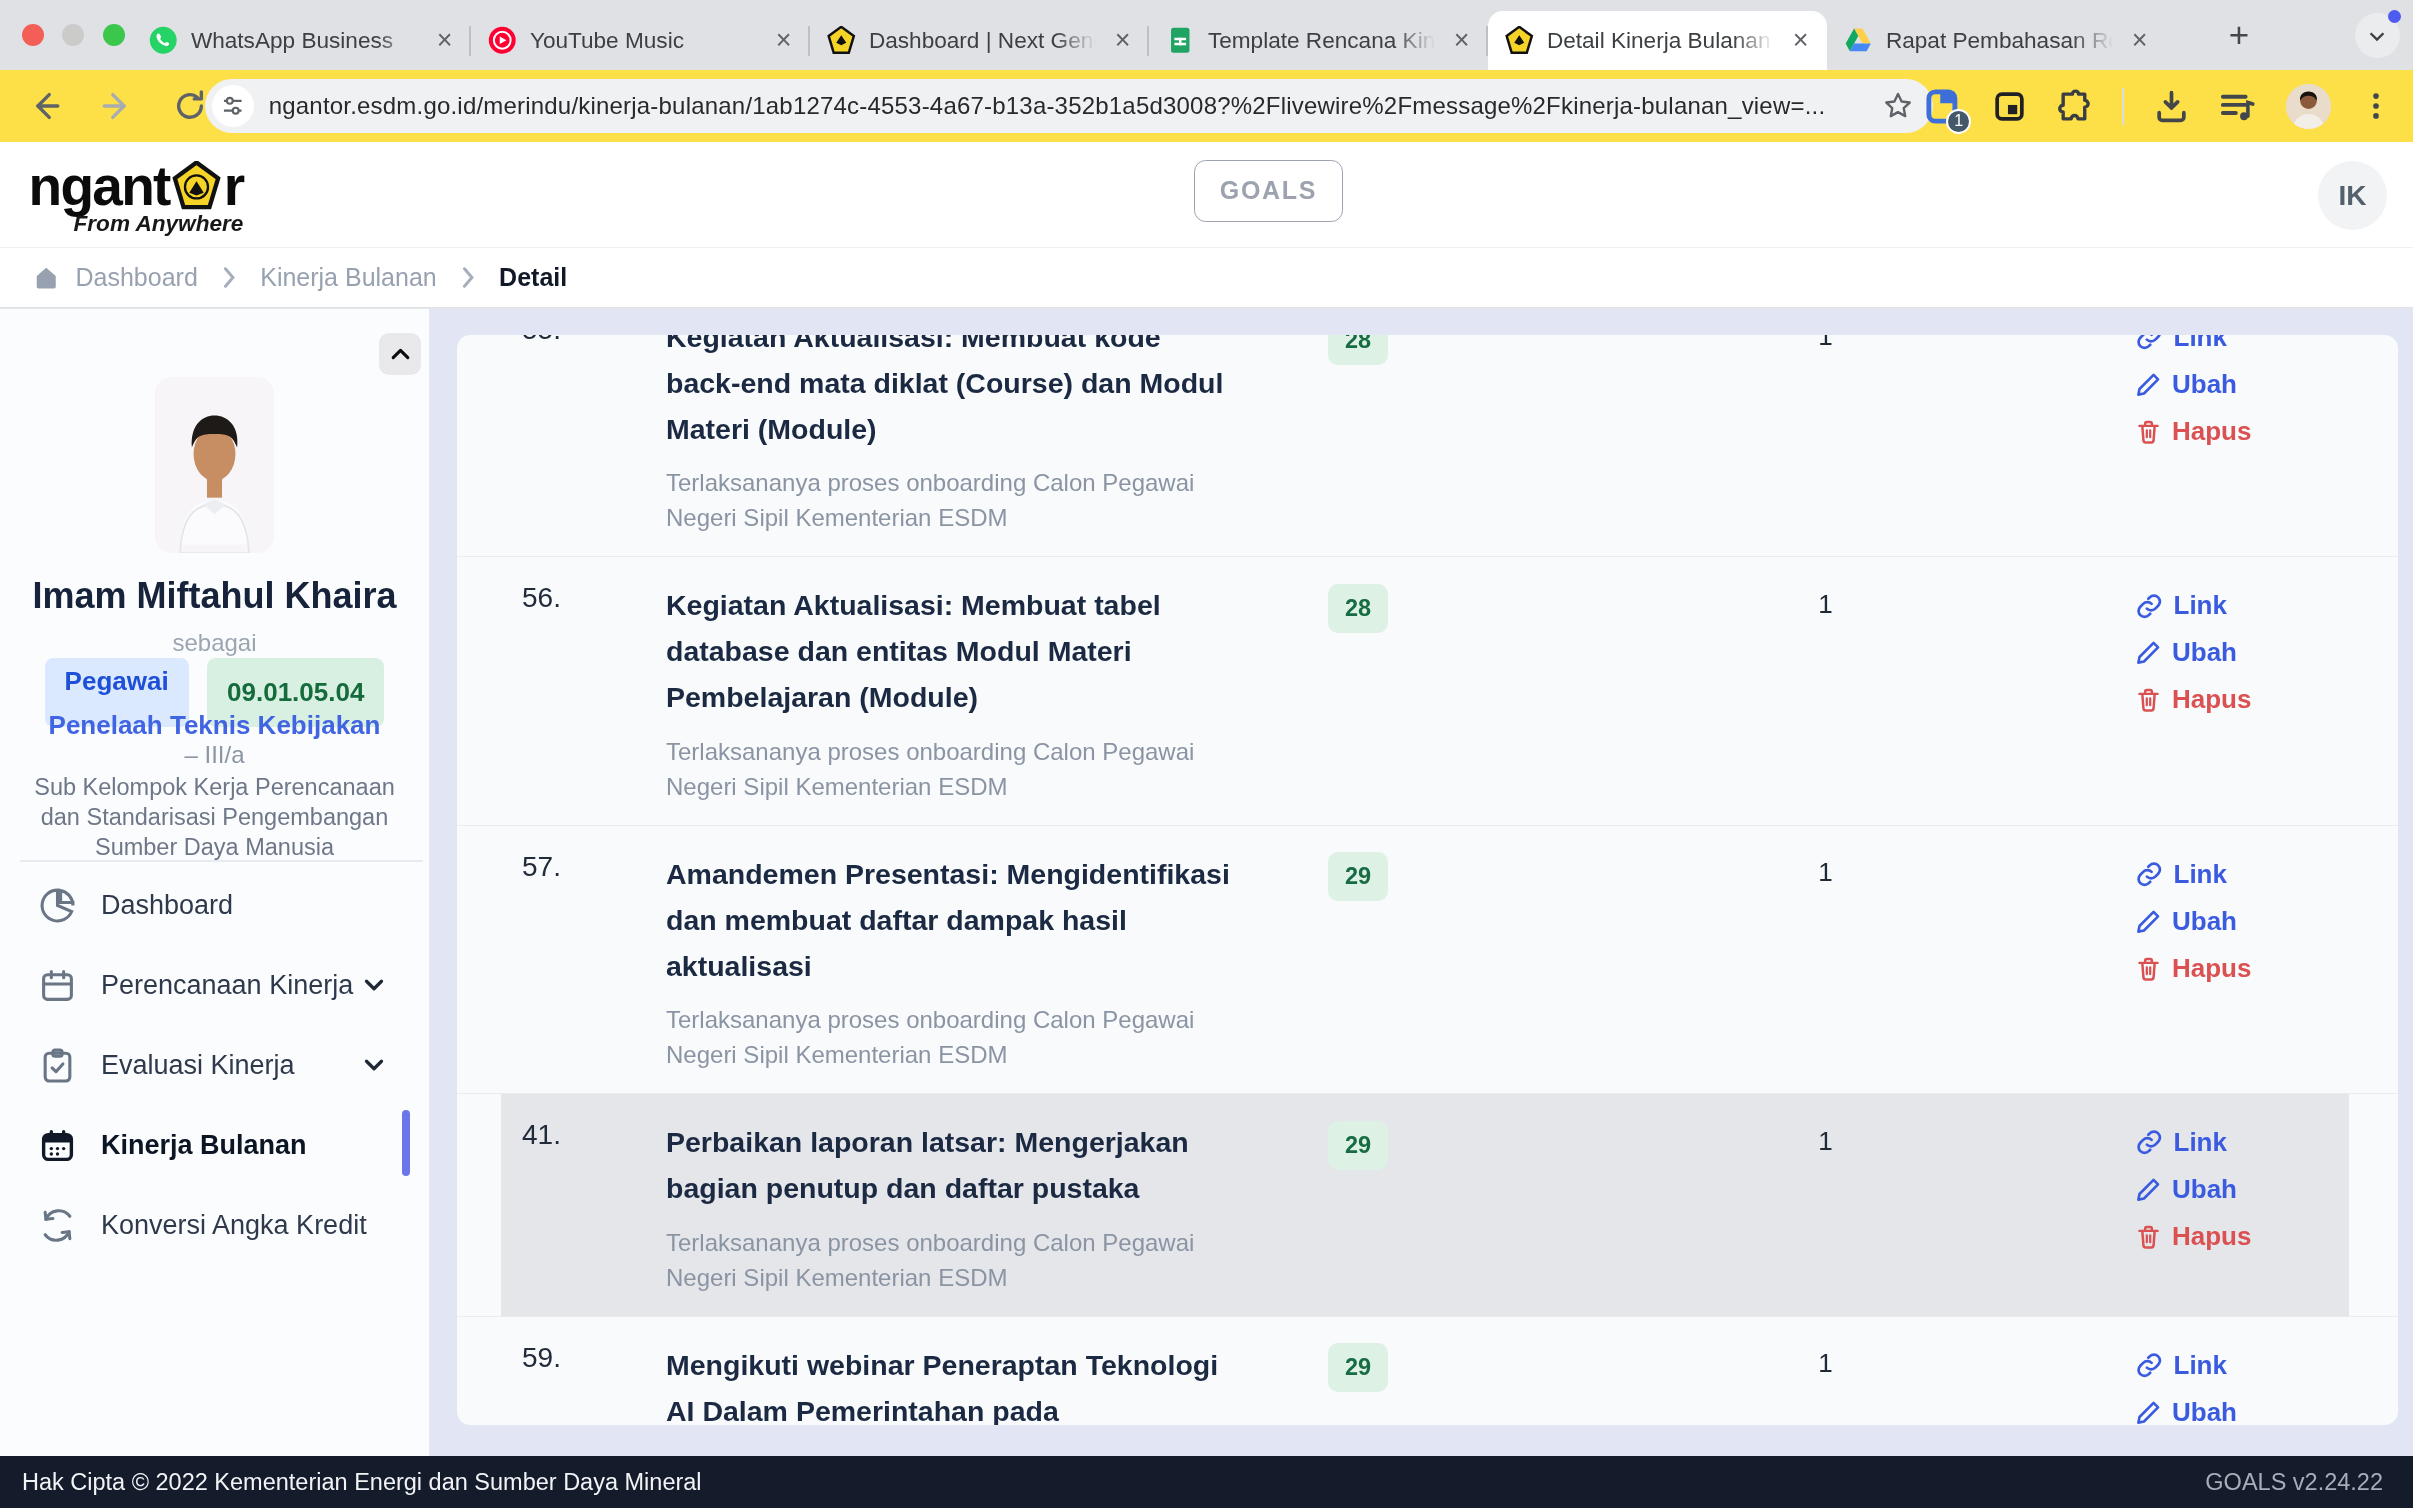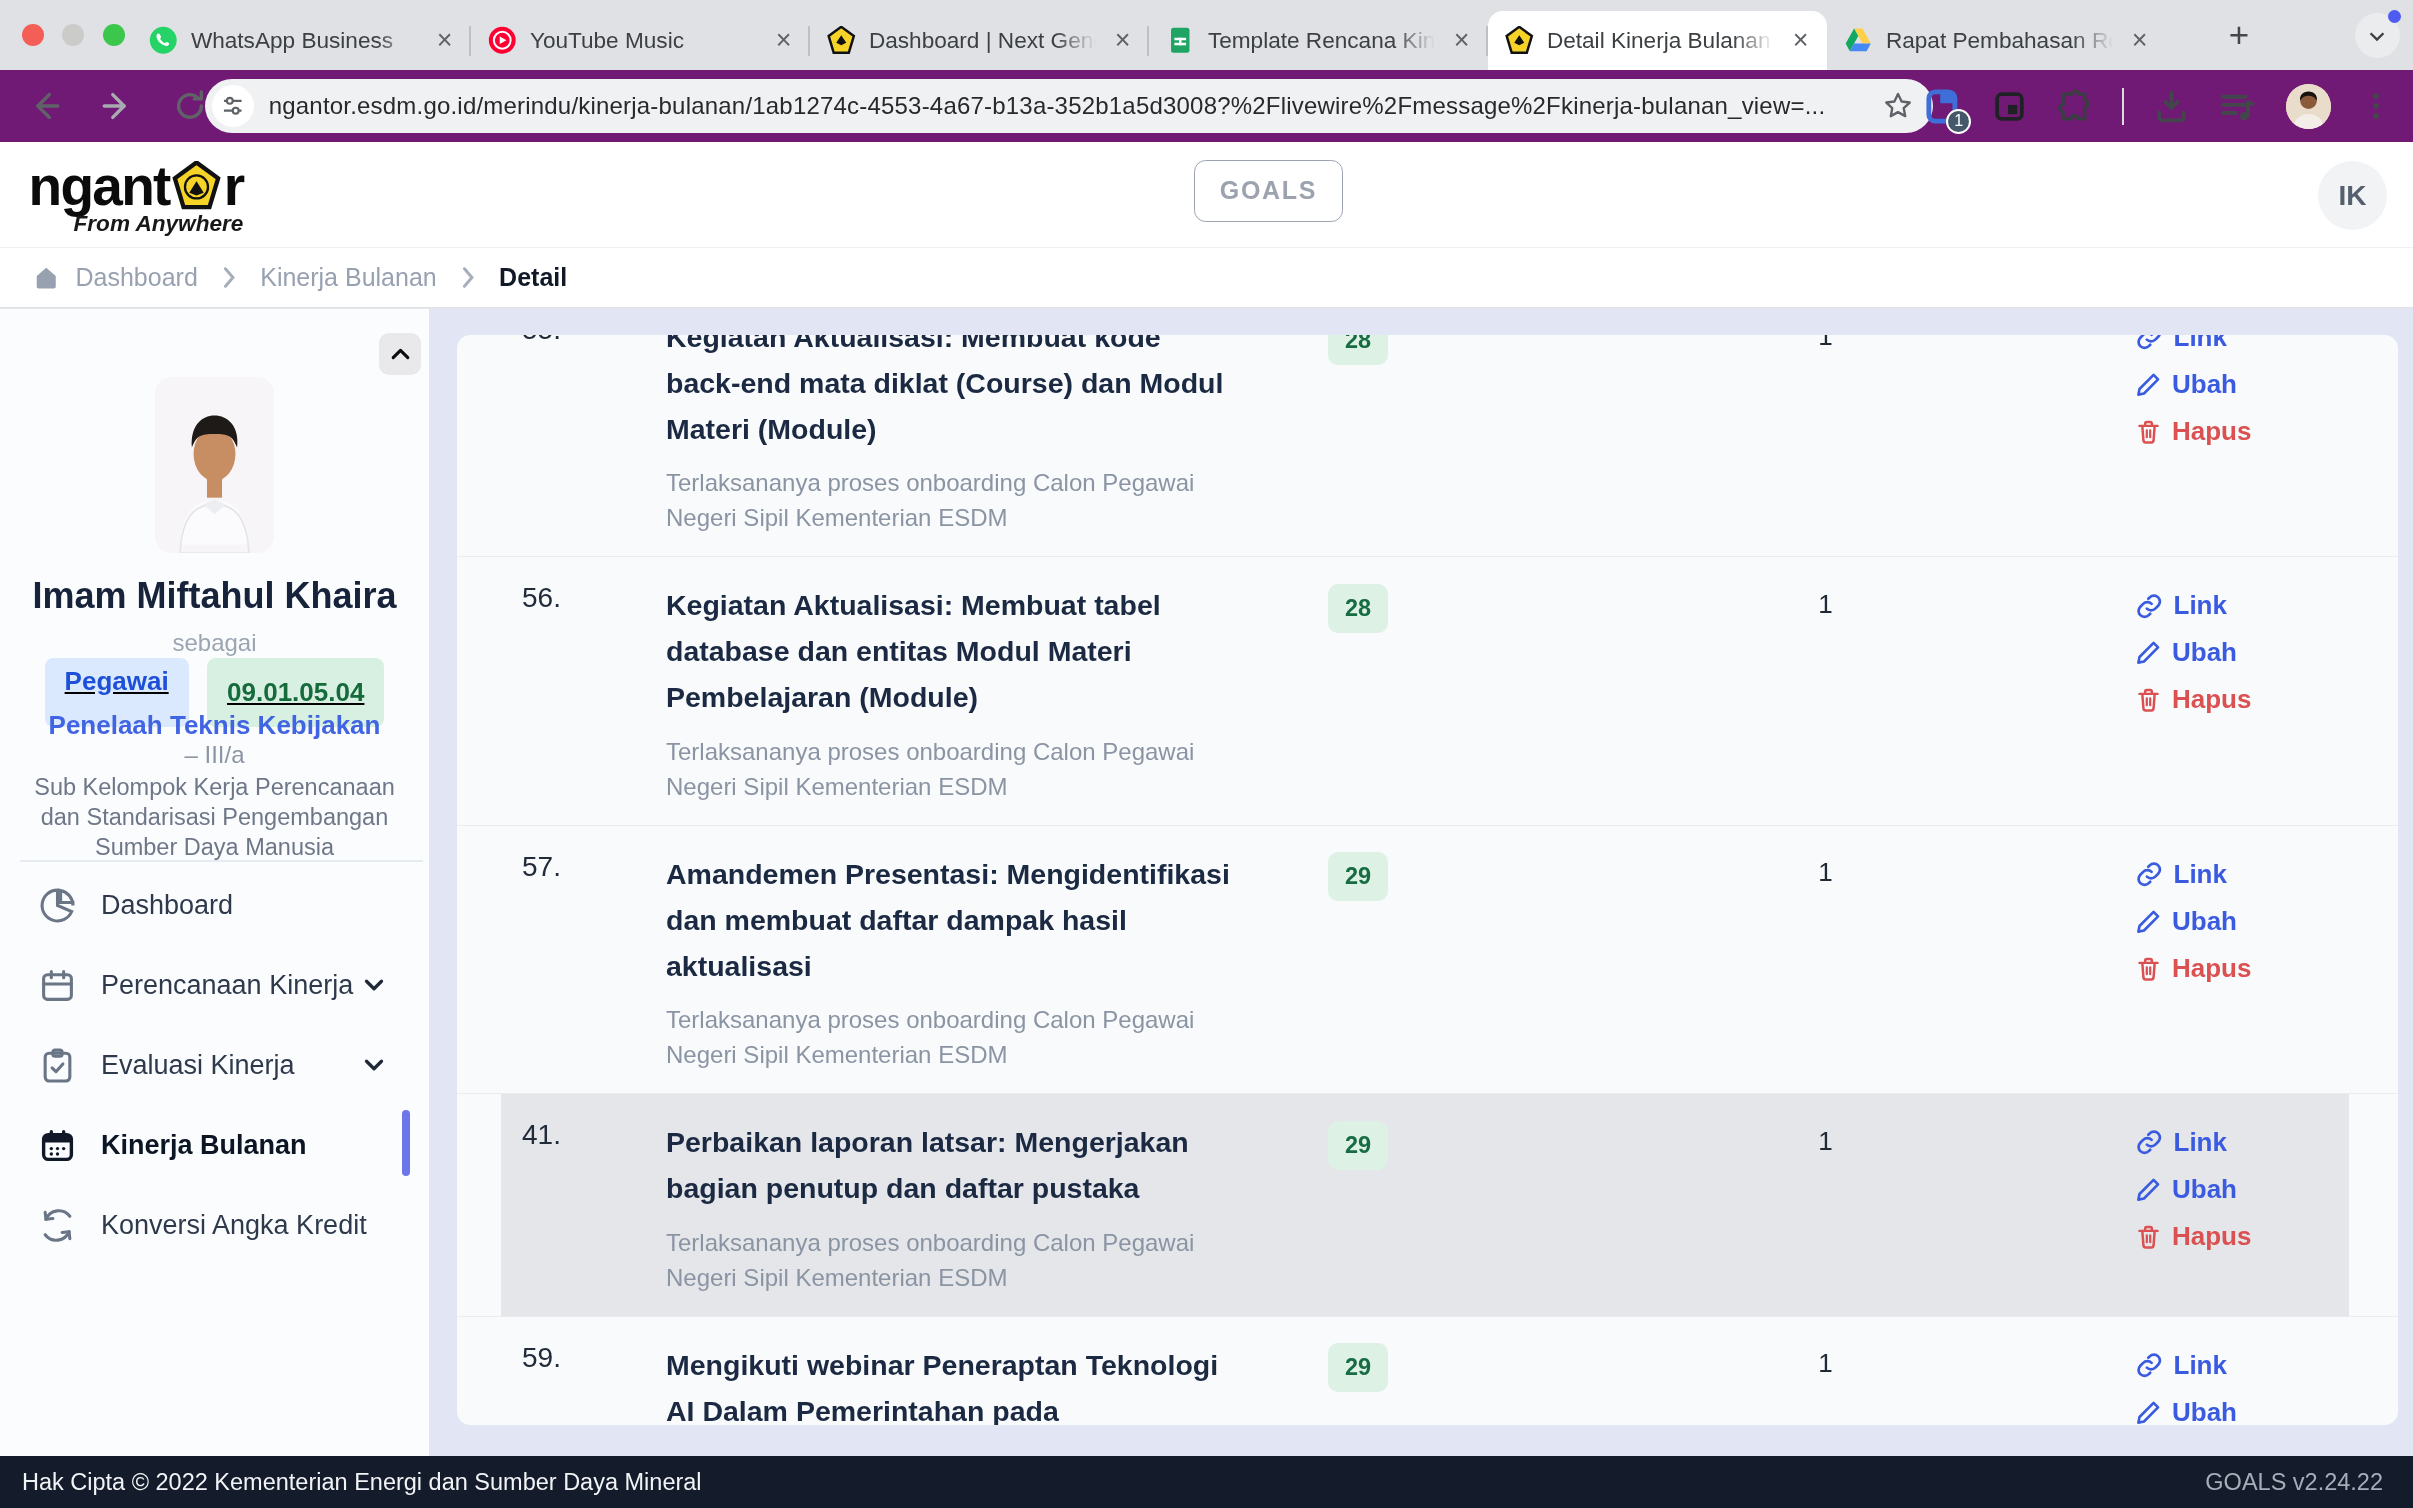"ngantor.esdm.go.id/merindu/kinerja-bulan" .toolbar { background: #701a75 -> #fde047 }
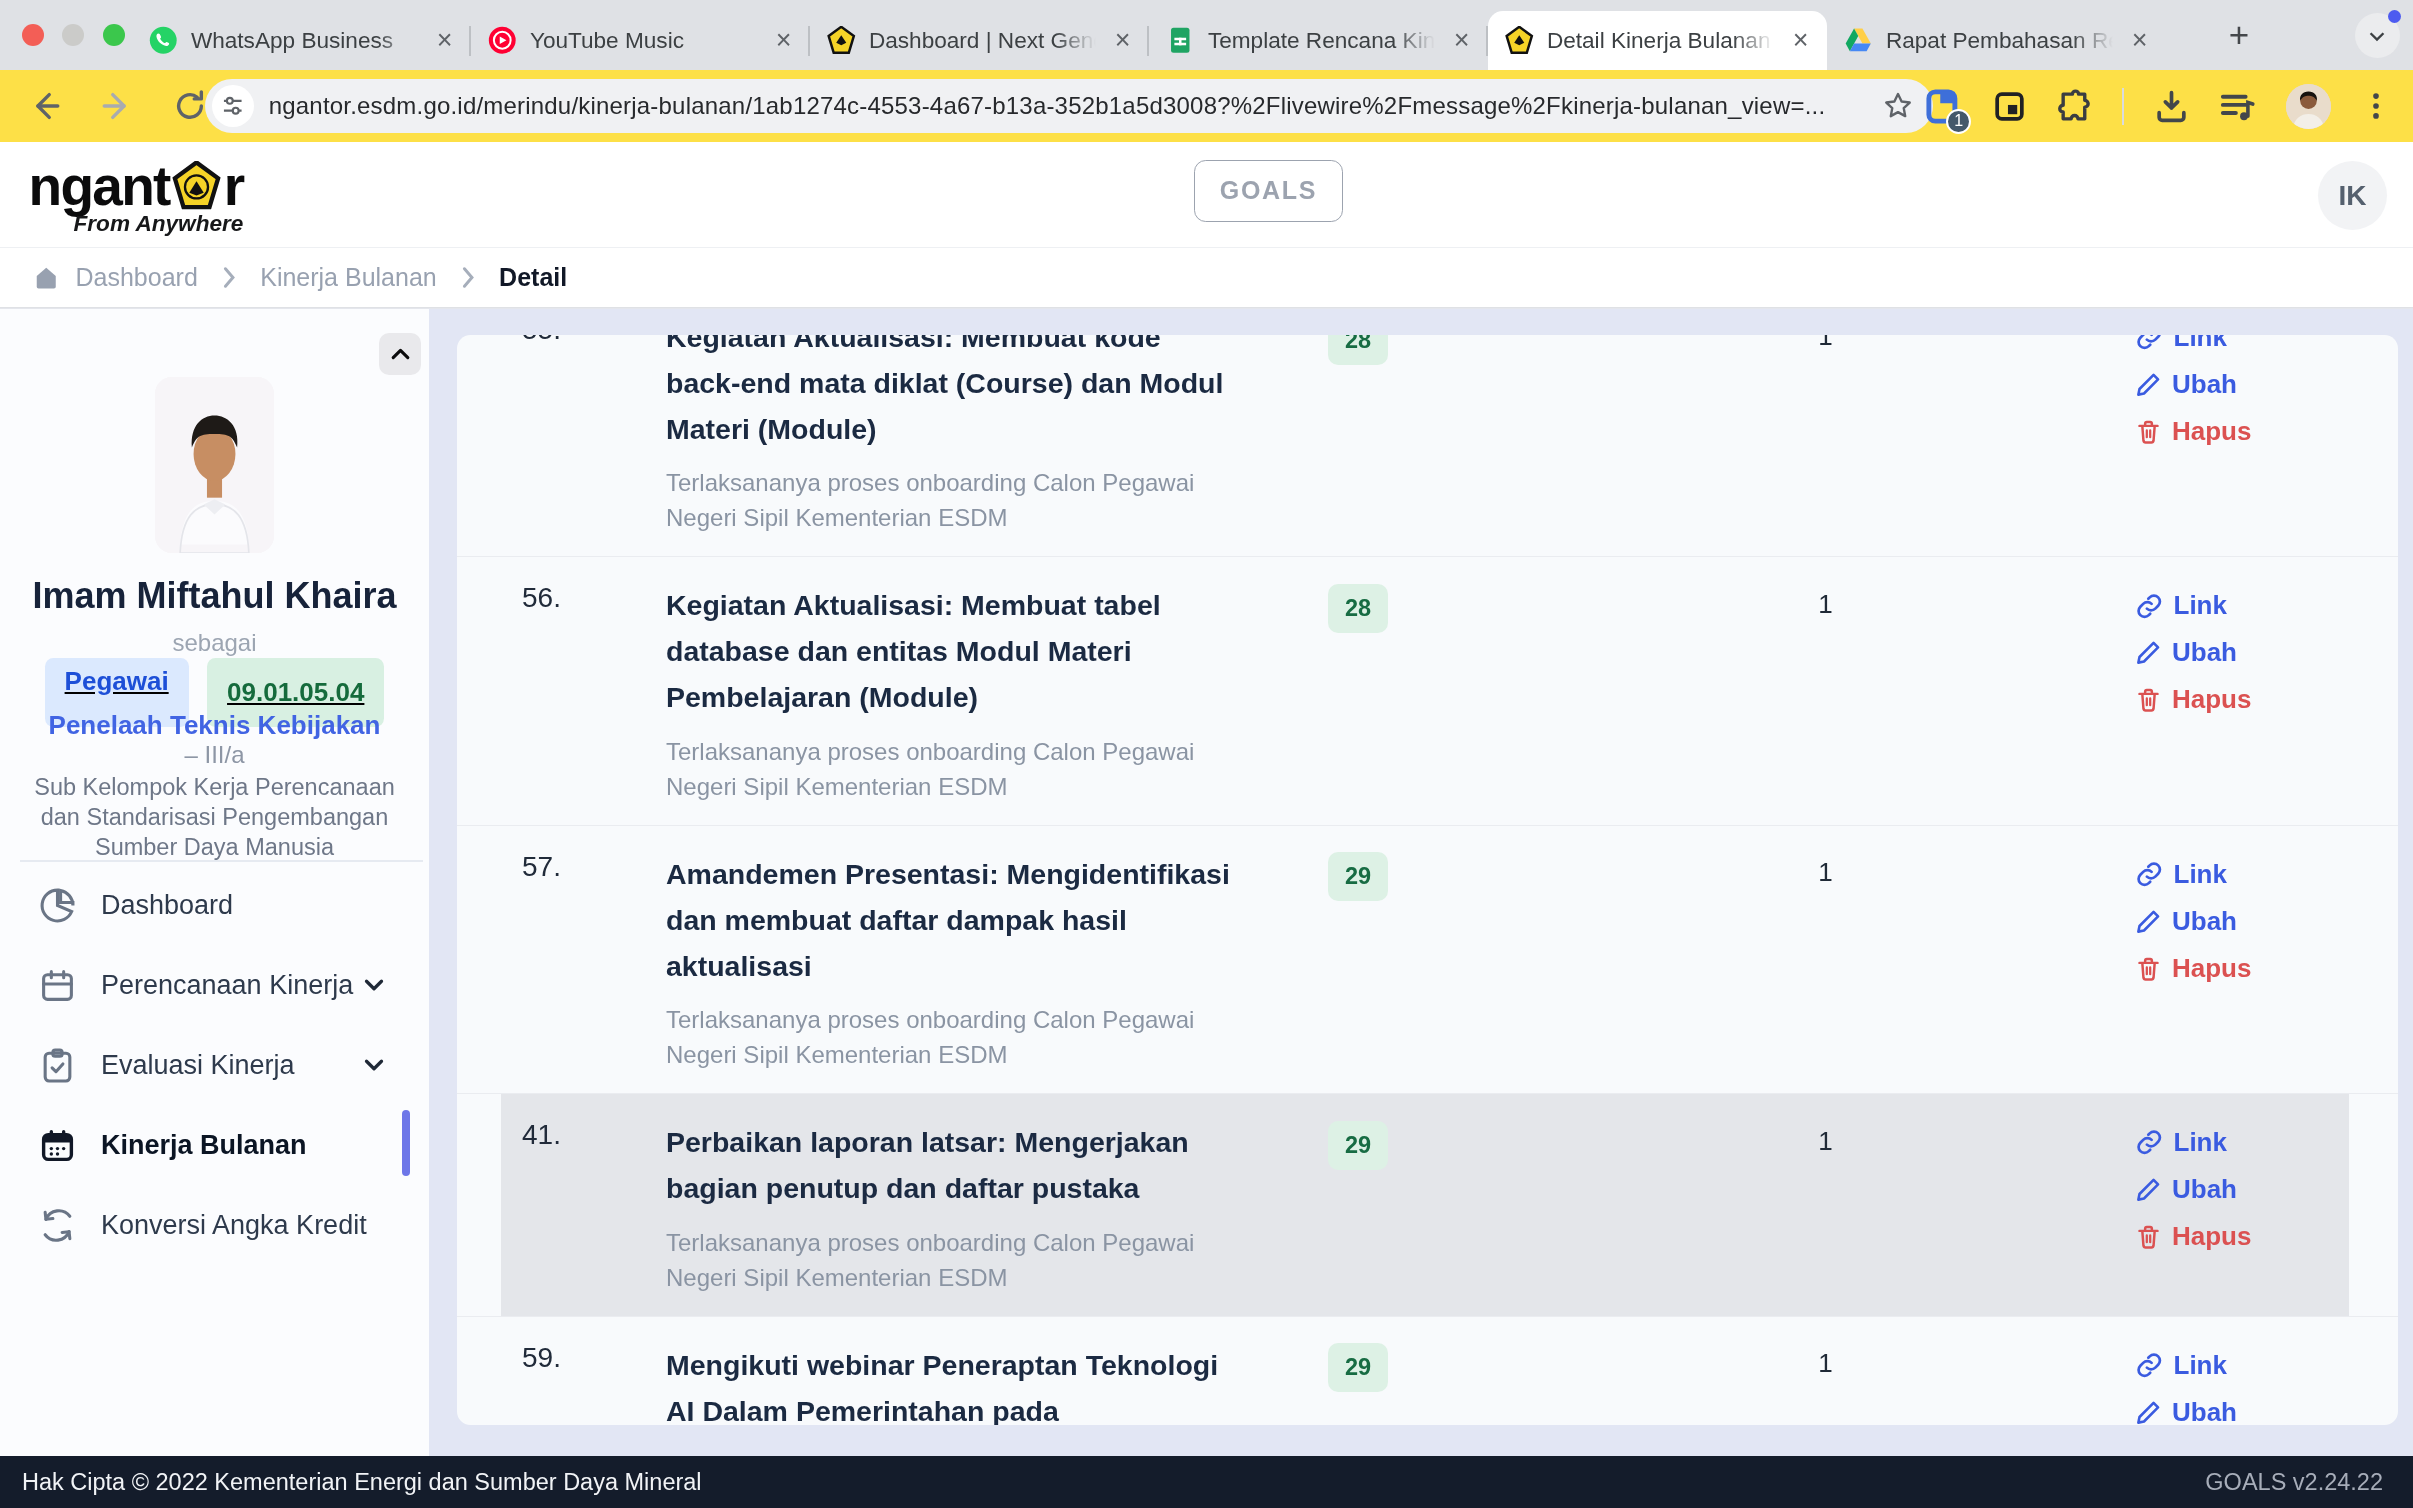"Pegawai" .pbadges { text-decoration: underline -> none }
